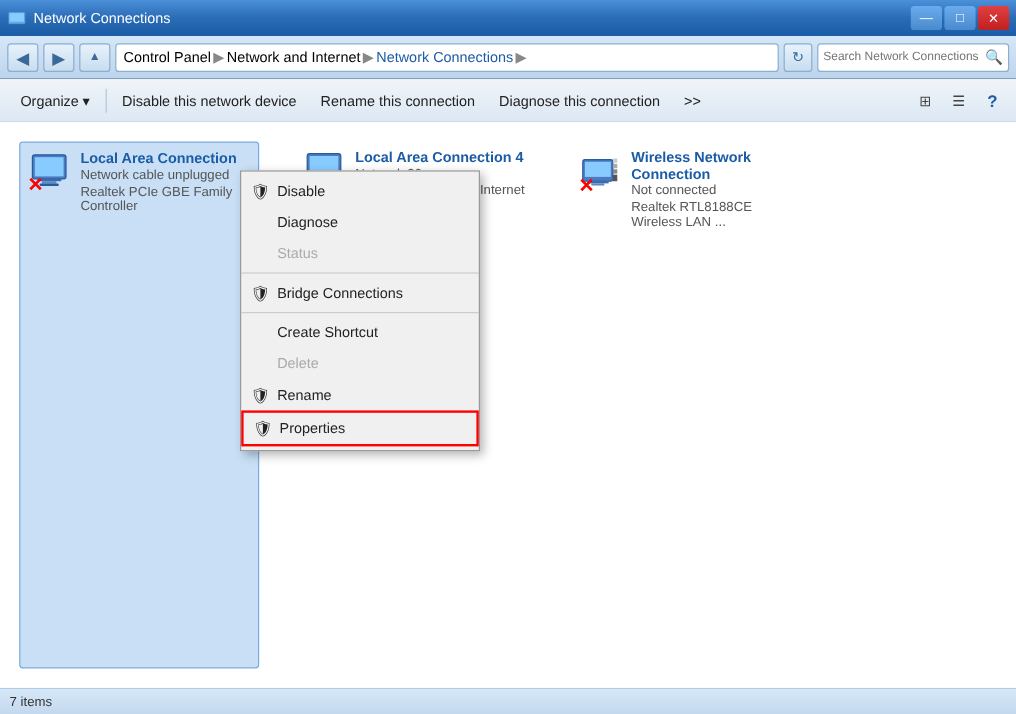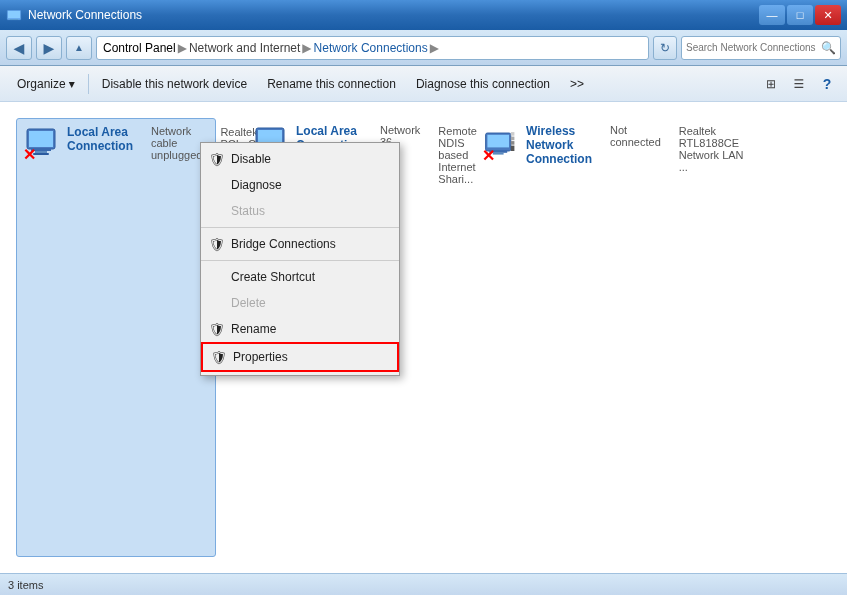"Network and Internet" span { color: #404040 -> #000000 }
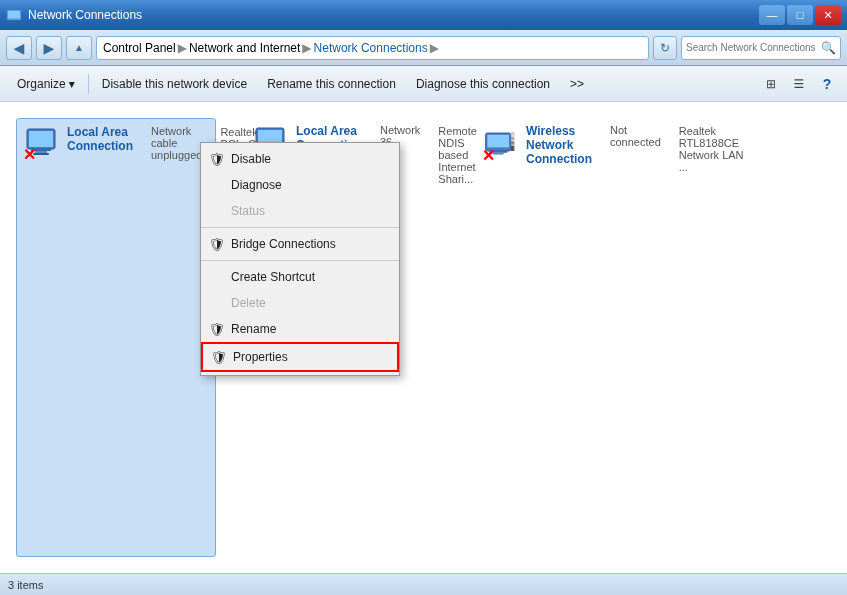"Local Area Connection" .network-info { flex-direction: row -> column; gap: 18px -> 1px }
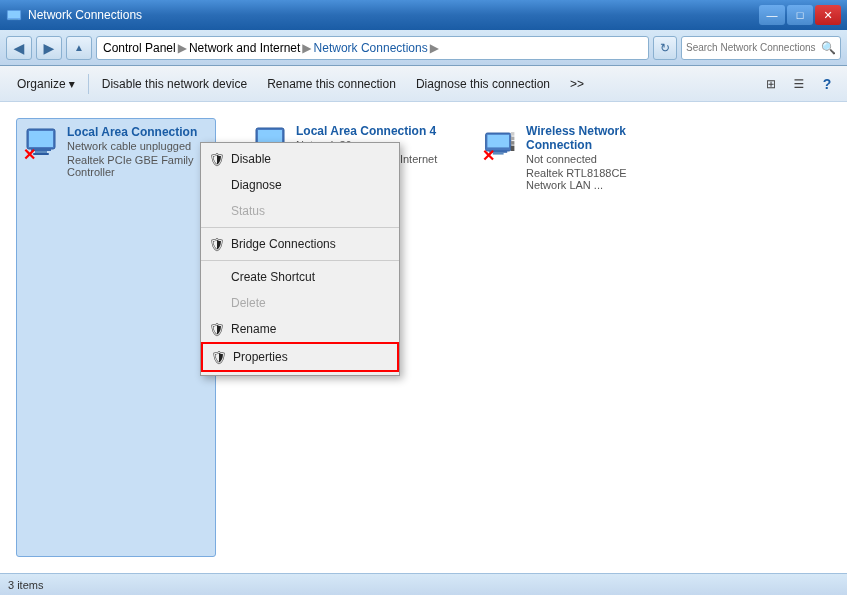"Realtek RTL8188CE Network LAN ..." span.network-adapter { text: Network -> Wireless }
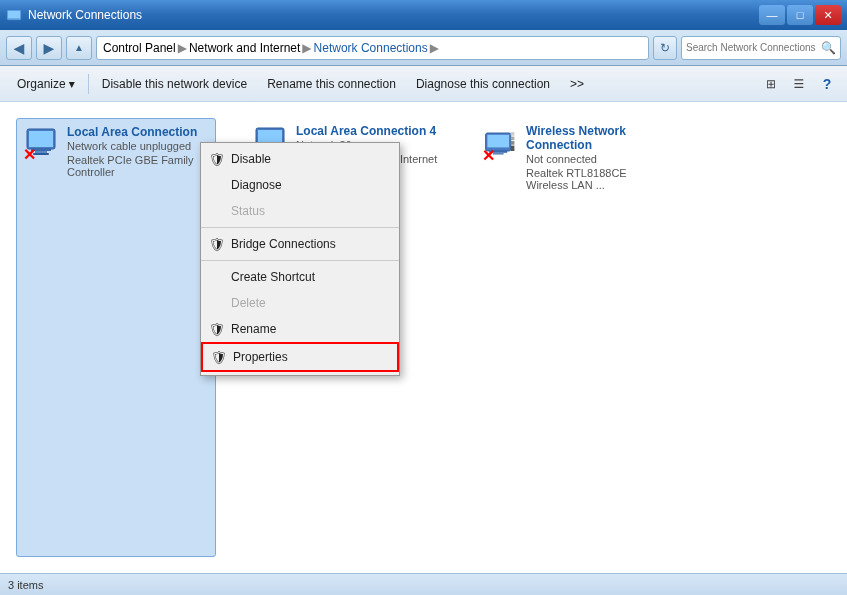"3 items" span { text: 3 -> 7 }
